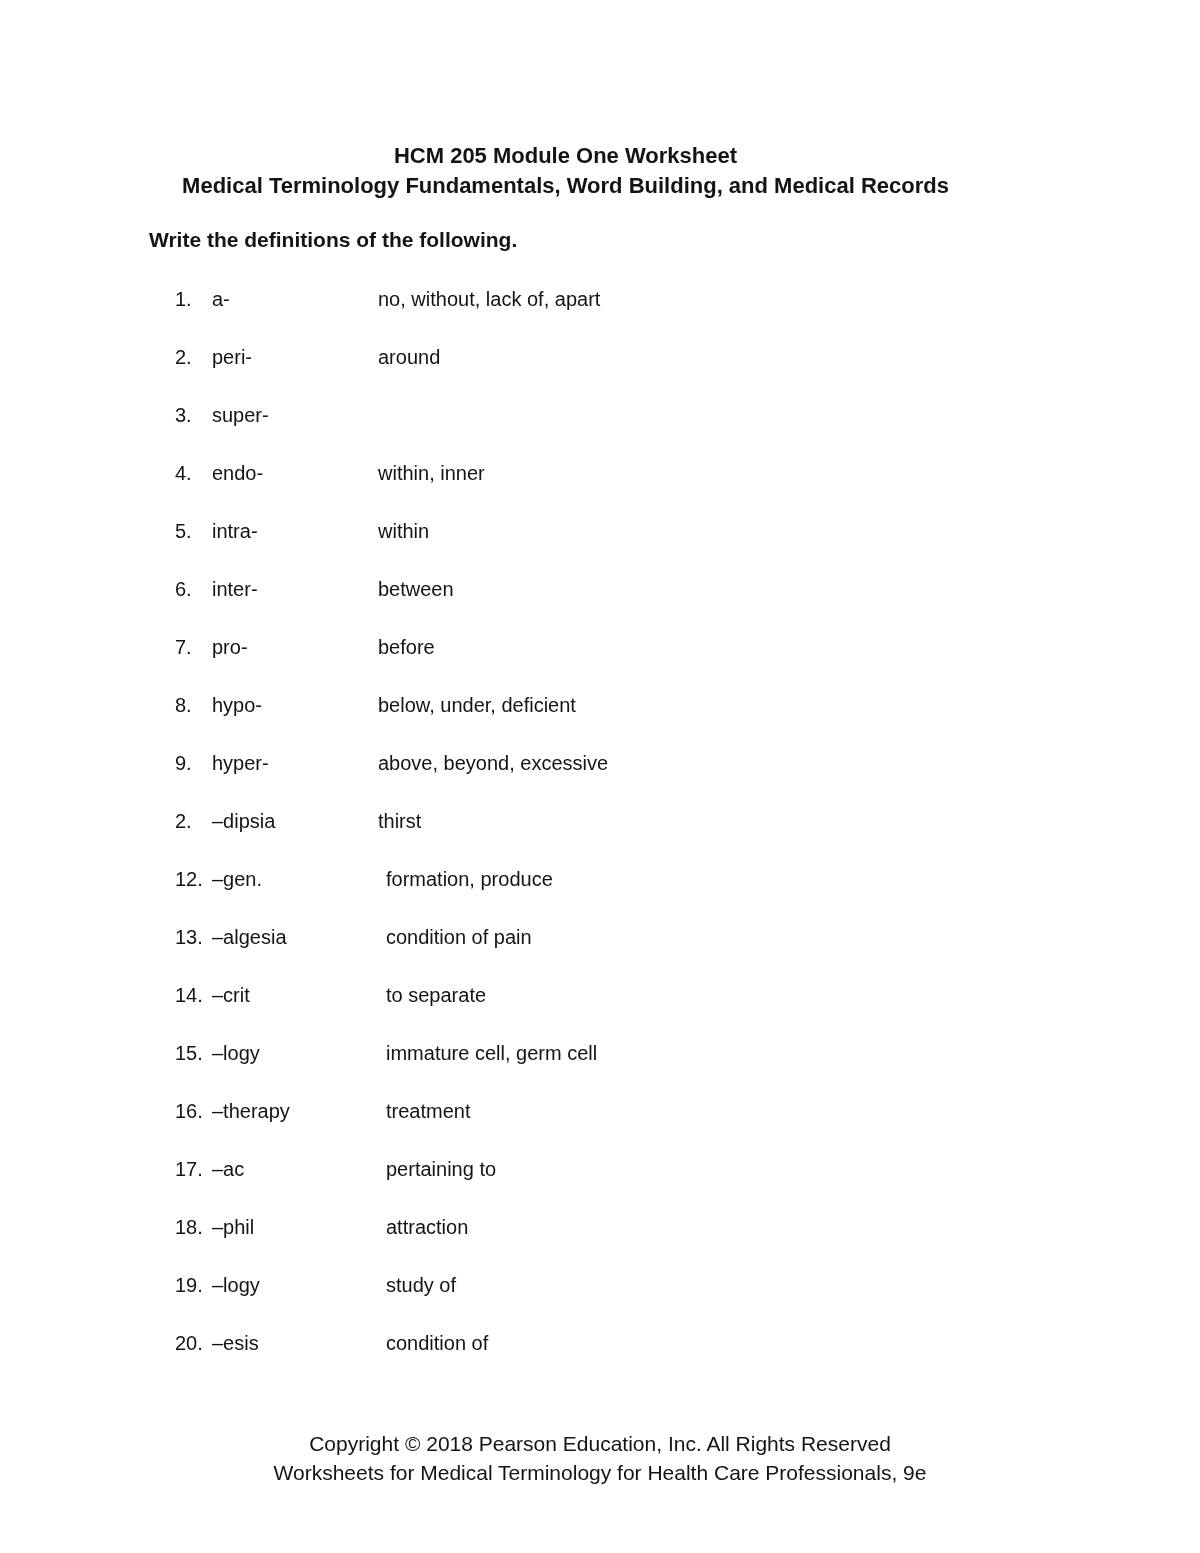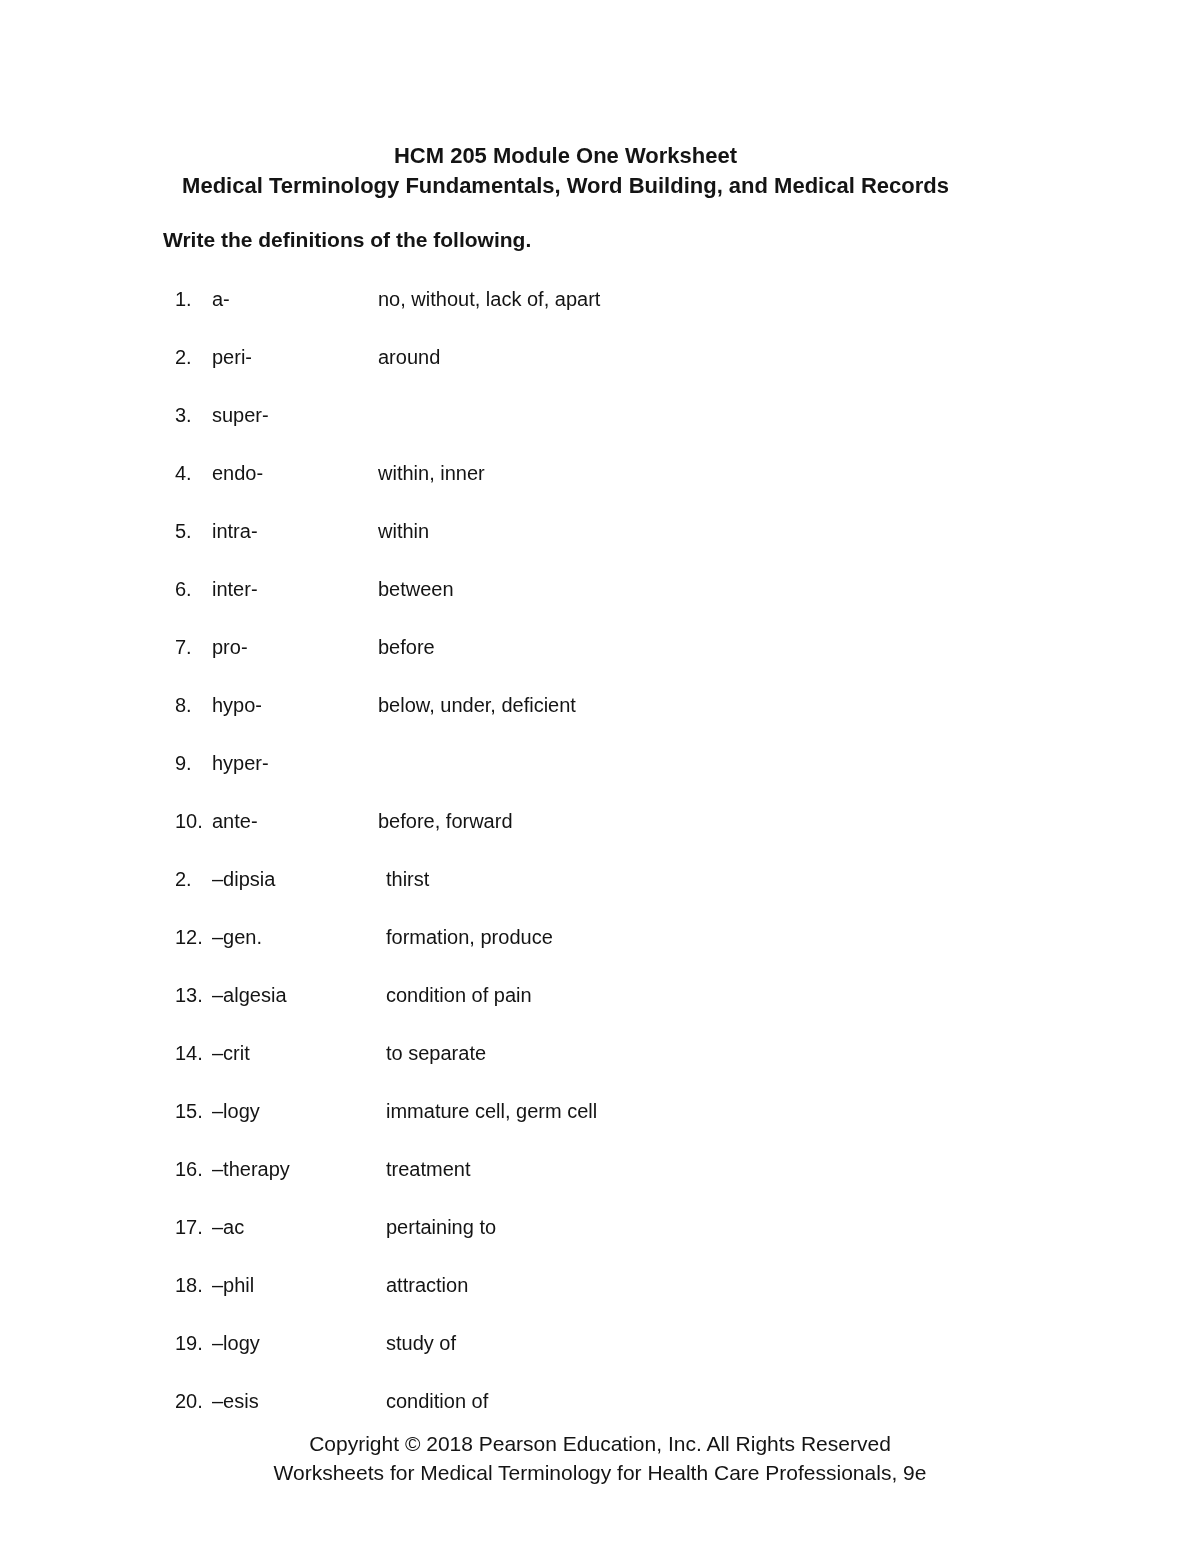"Write the definitions of the" .instruction { left: 163px -> 149px }
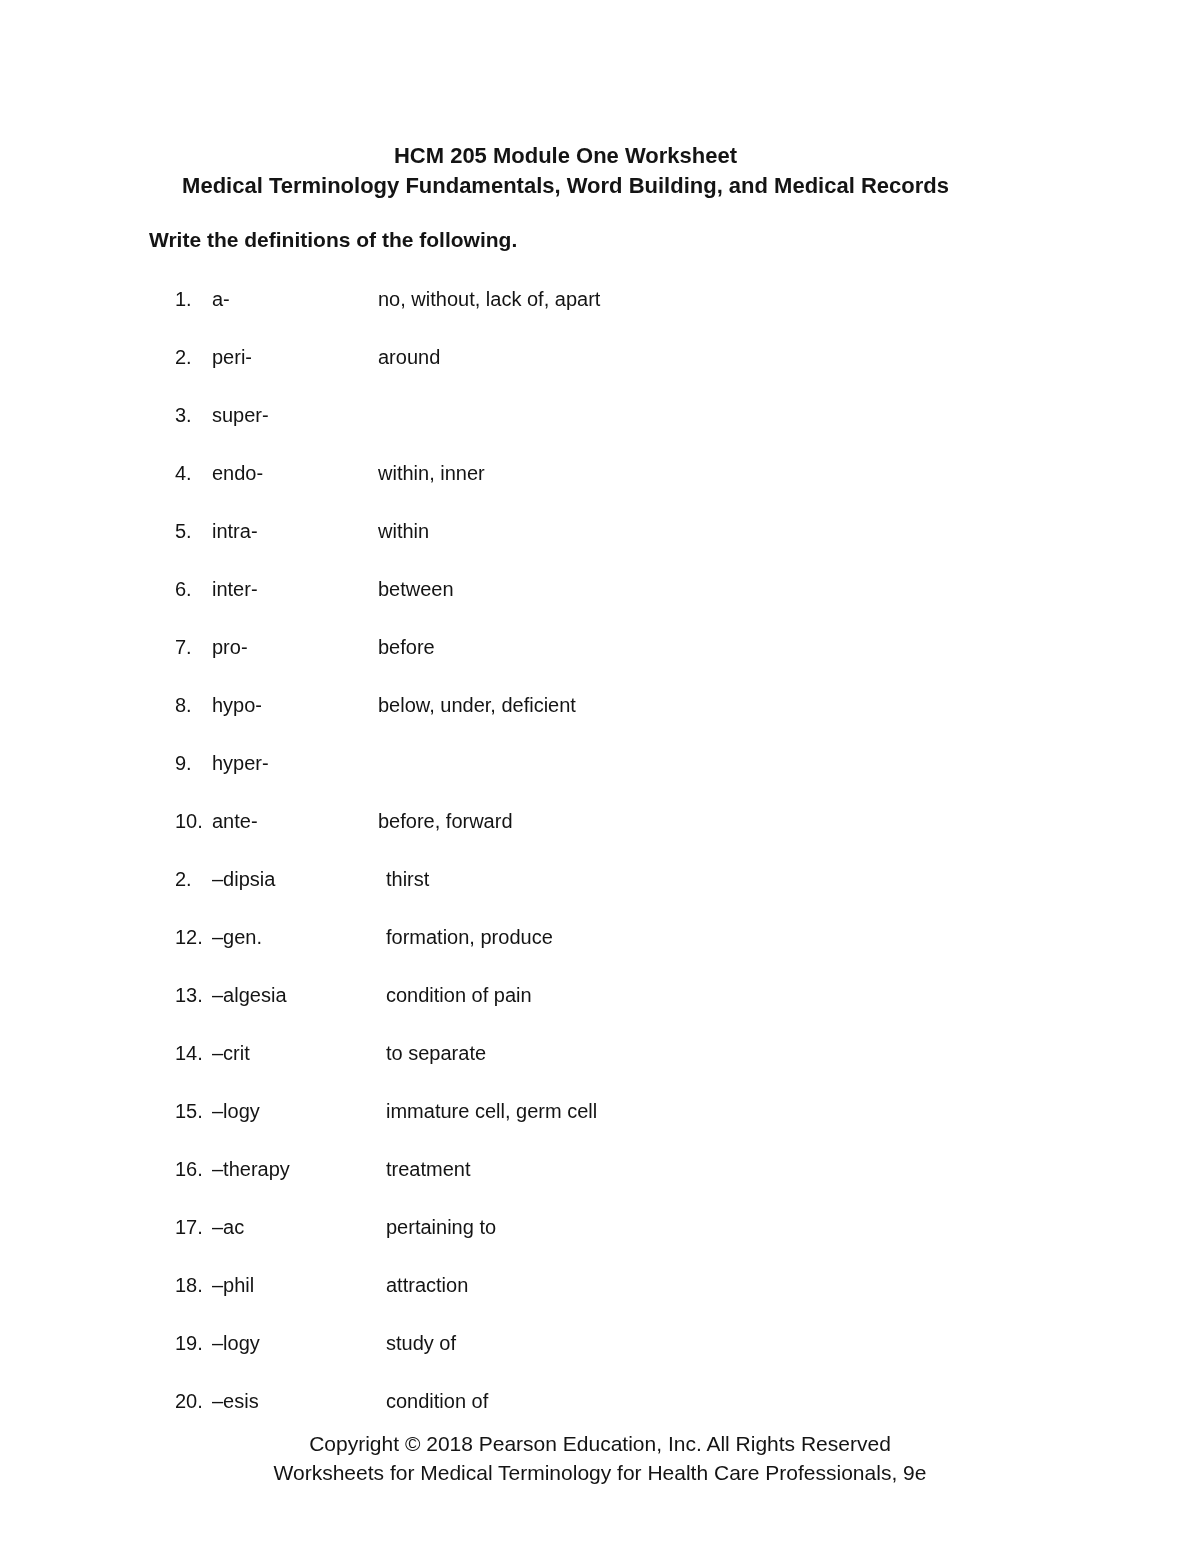"above, beyond, excessive" span.def { html: none -> <span>above, beyond, excessive</span> }
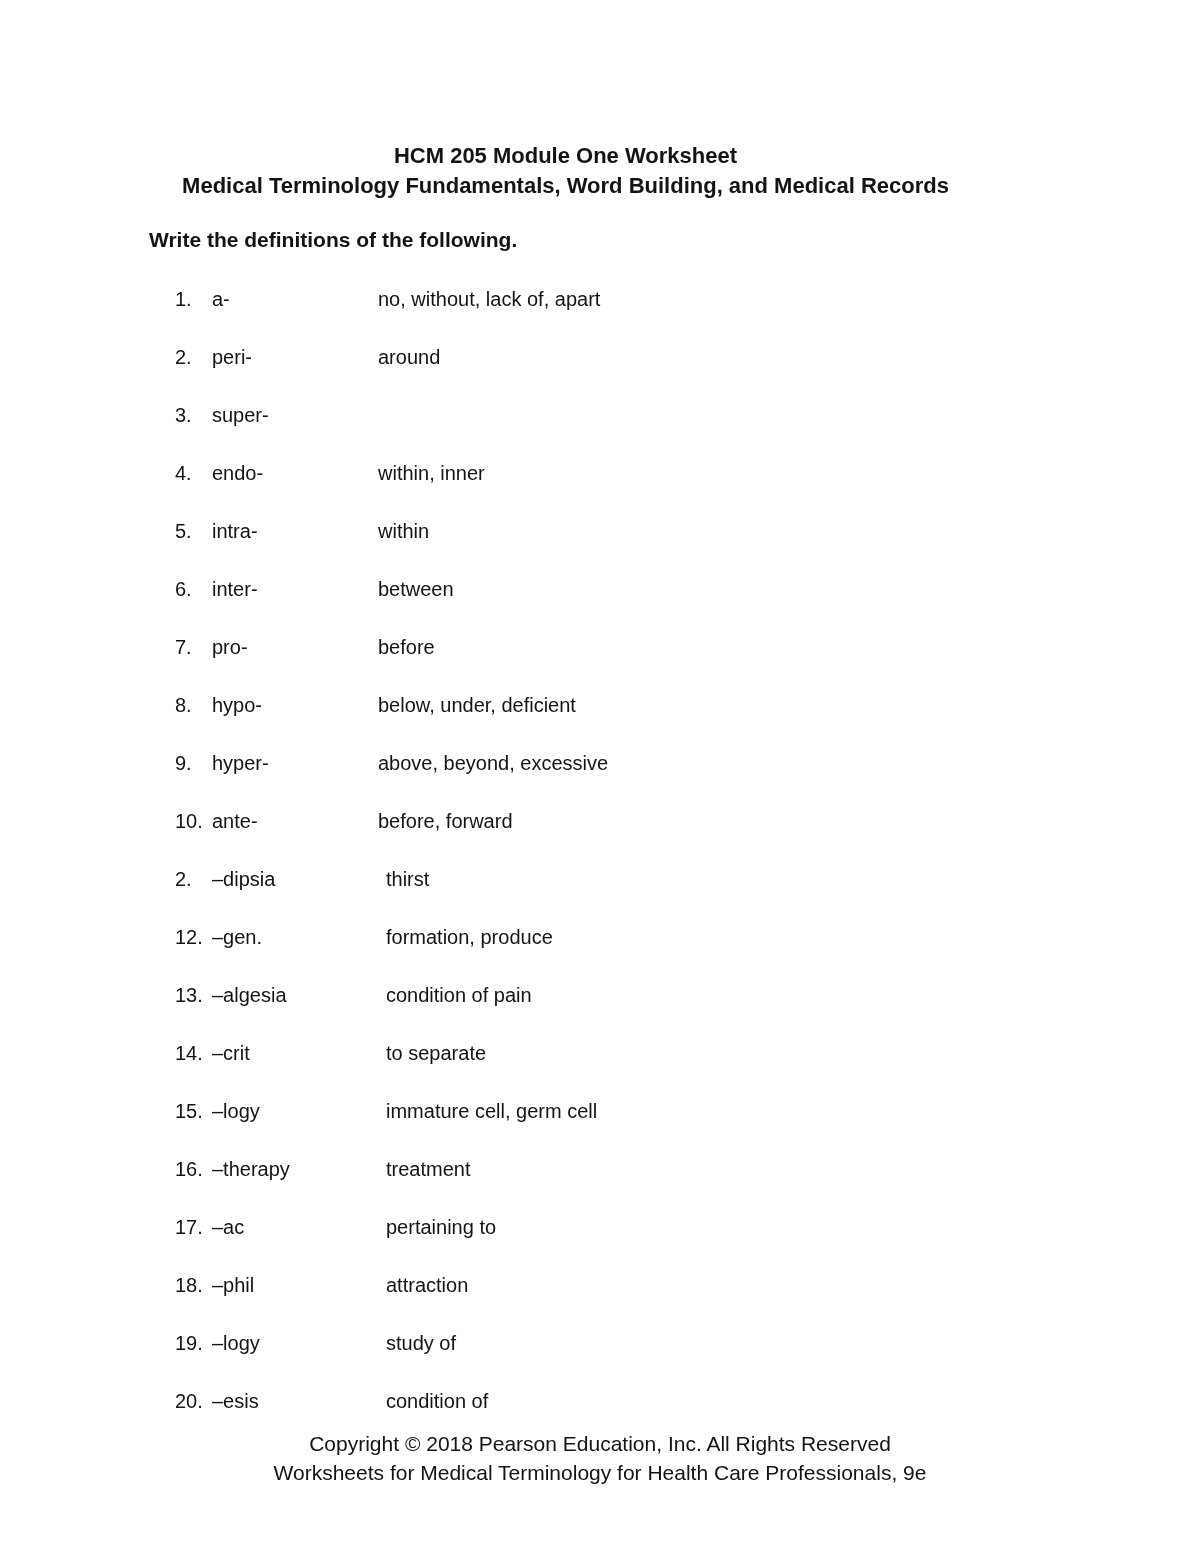"10." li.row { html: <li> <span>10.</span> <span>ante-</span> <span>before, forward</span> </li> -> none }
